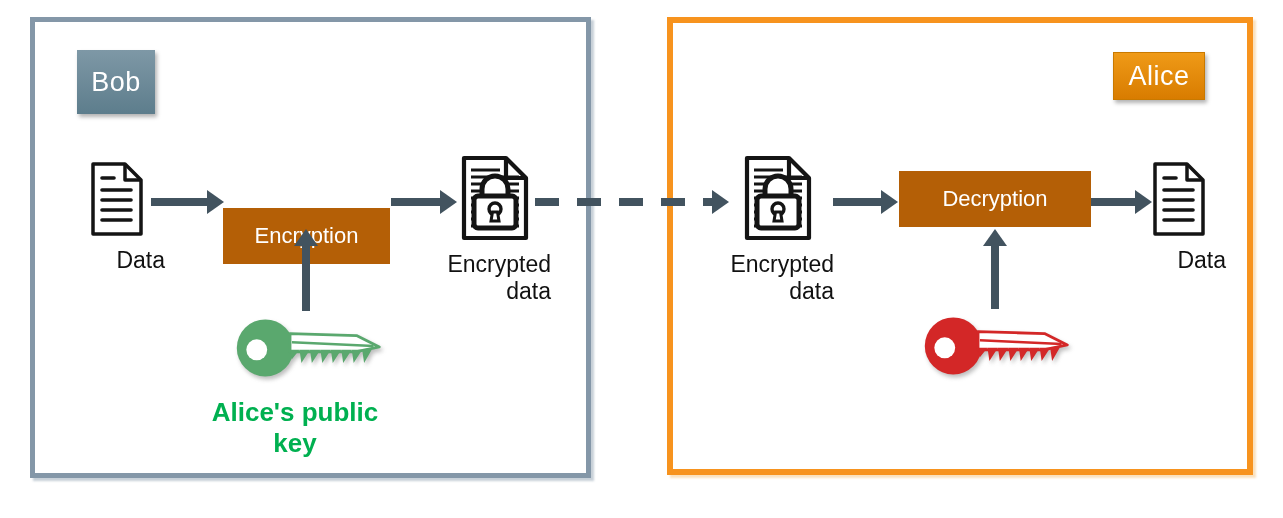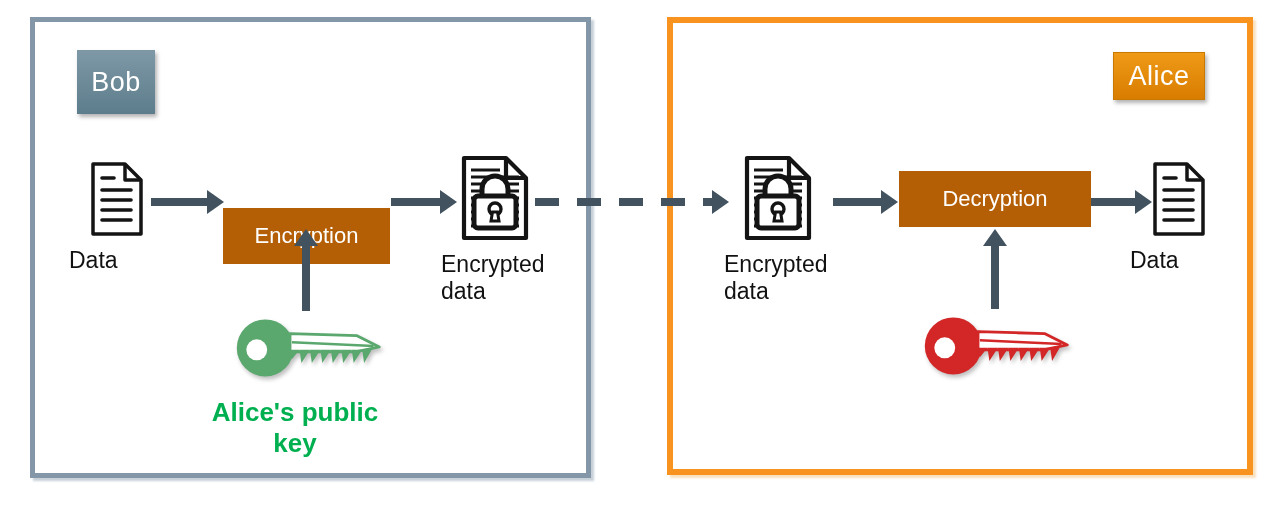"Data" .node-label { text-align: left -> right }
